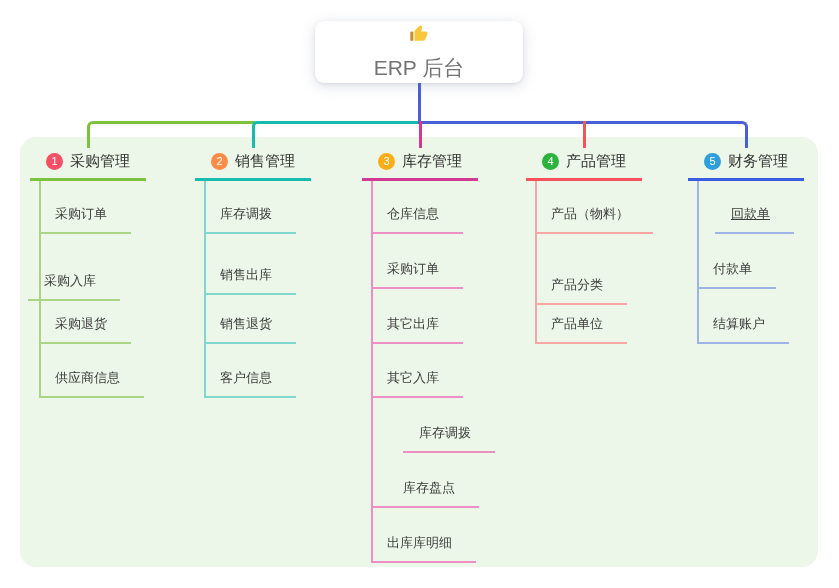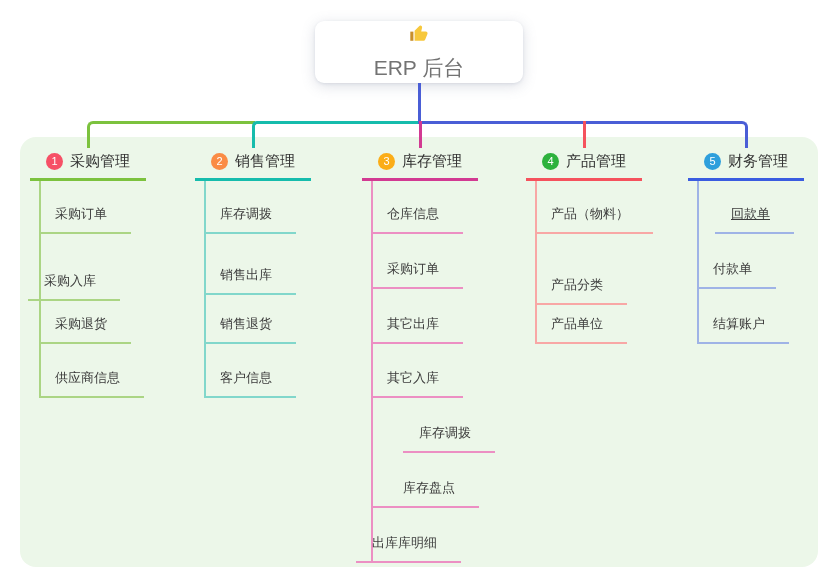"出库库明细" div.child { left: 356px -> 371px }
